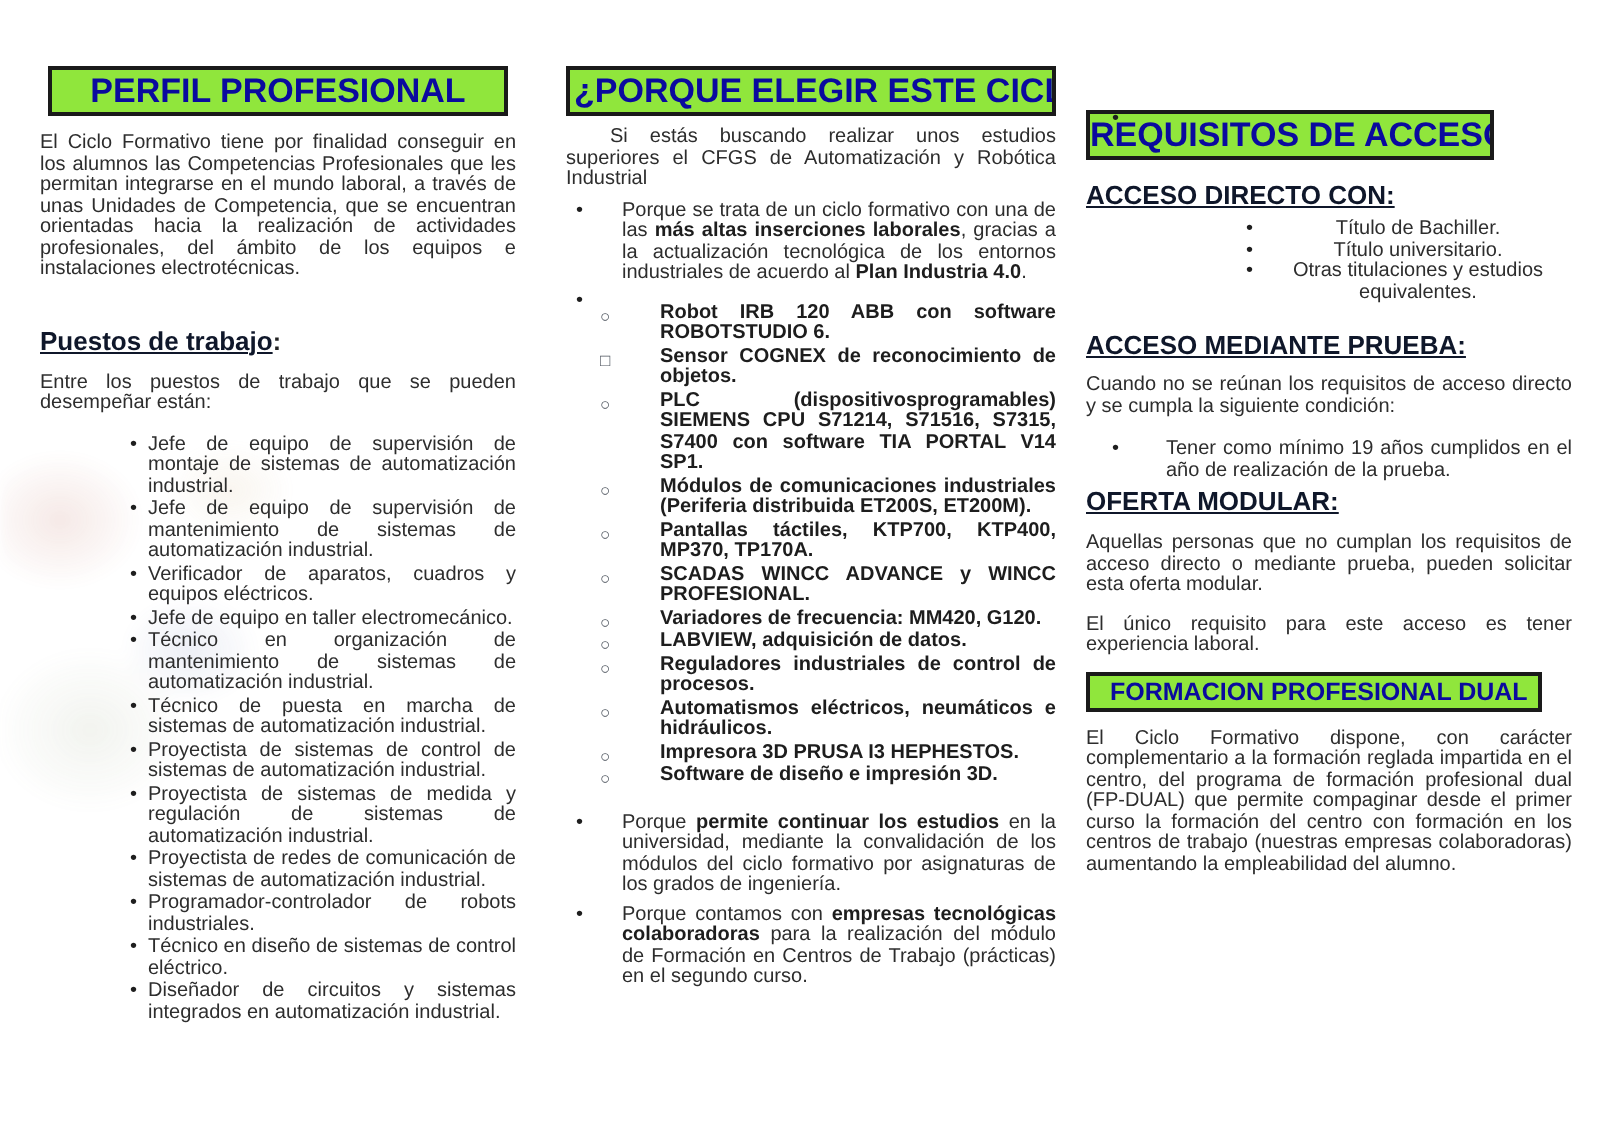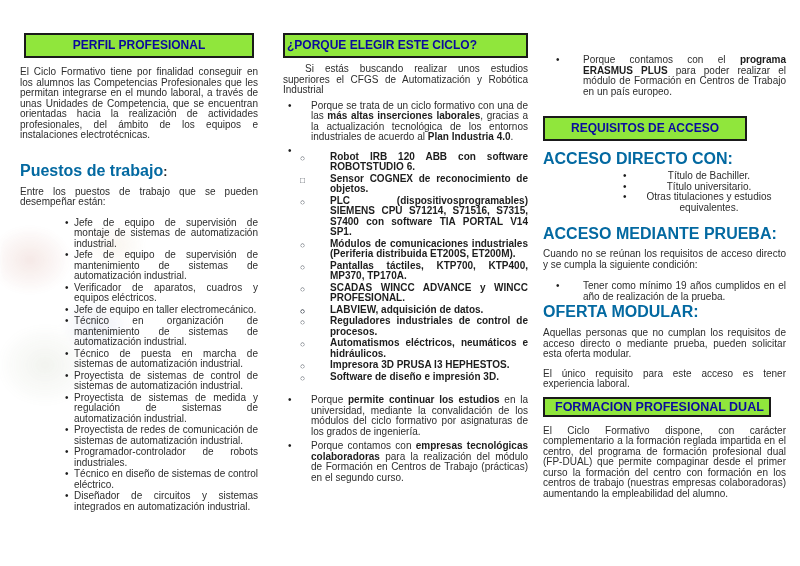"PERFIL PROFESIONAL" .green-header { font-size: 12px -> 17px }
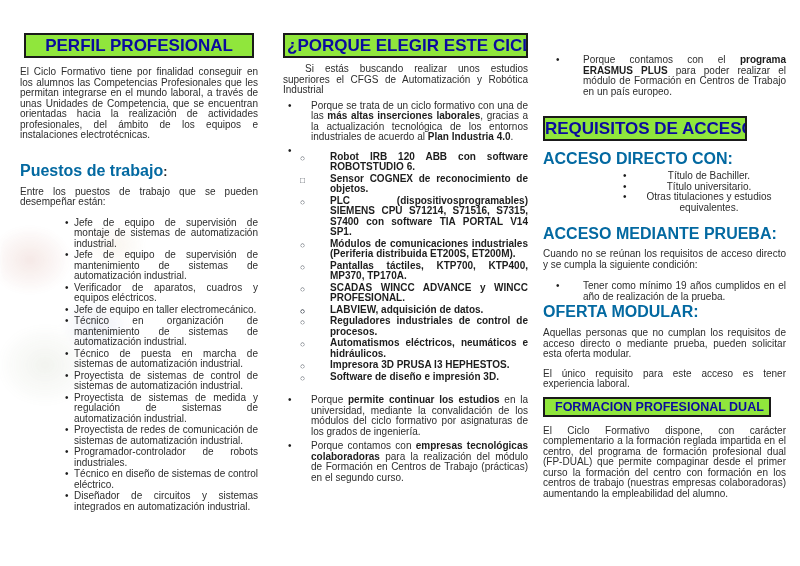"Porque contamos con el programa" div.li-text { html: <div><span>Porque contamos con el </span><span>programa ERASMUS PLUS</span><span> para poder realizar el módulo de Formación en Centros de Trabajo en un país europeo.</span></div> -> none }
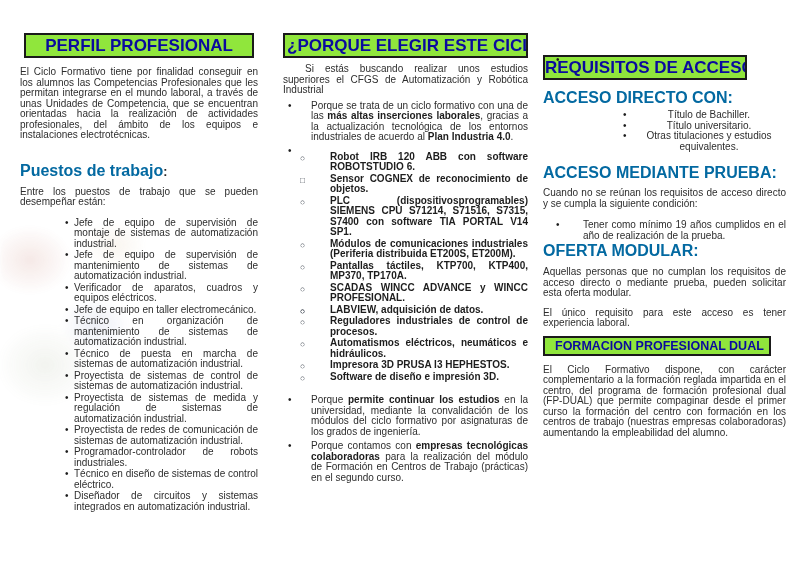"ACCESO DIRECTO CON:" .sub-blue { color: #0369a1 -> #0f172a; font-size: 16px -> 13px; text-decoration: none -> underline }
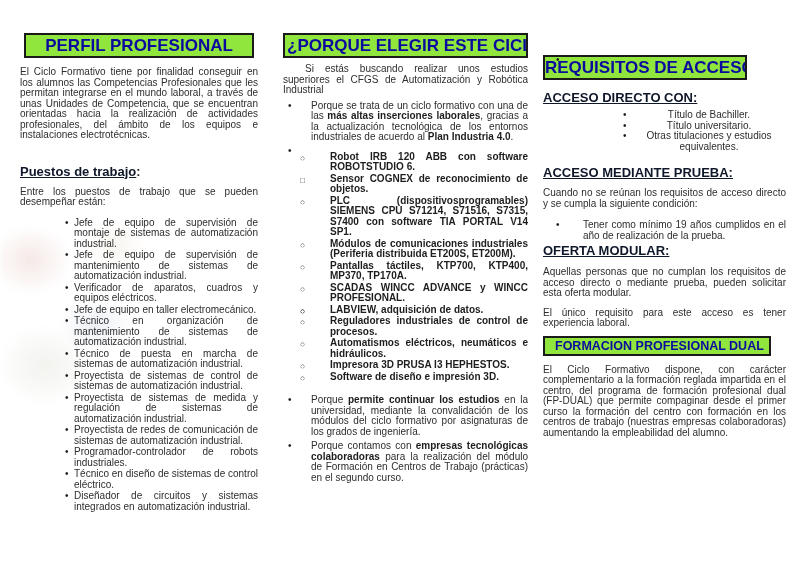"Variadores de frecuencia: MM420, G120." div.li-text { html: none -> <div>Variadores de frecuencia: MM420, G120.</div> }
